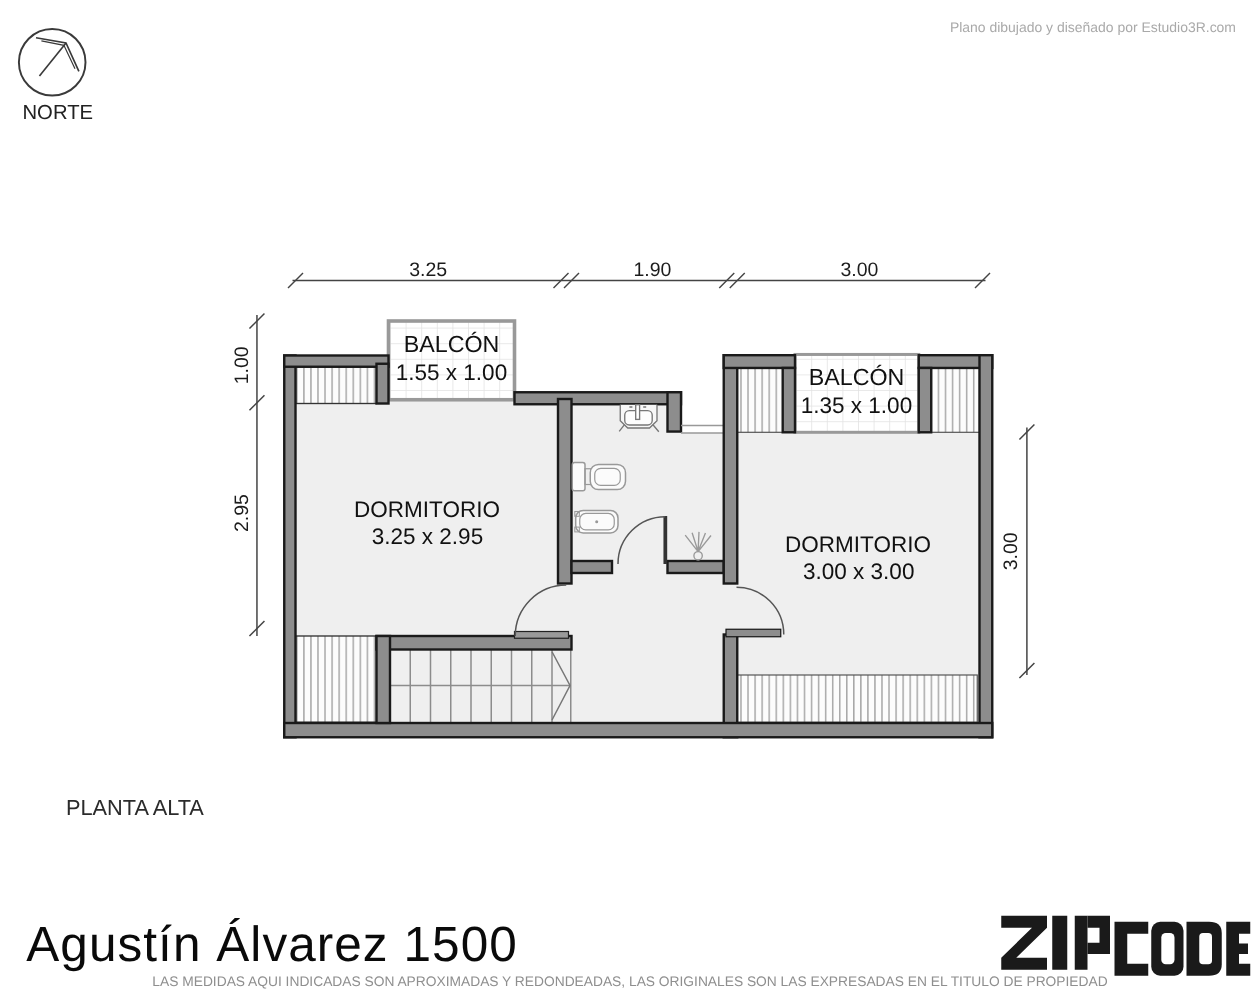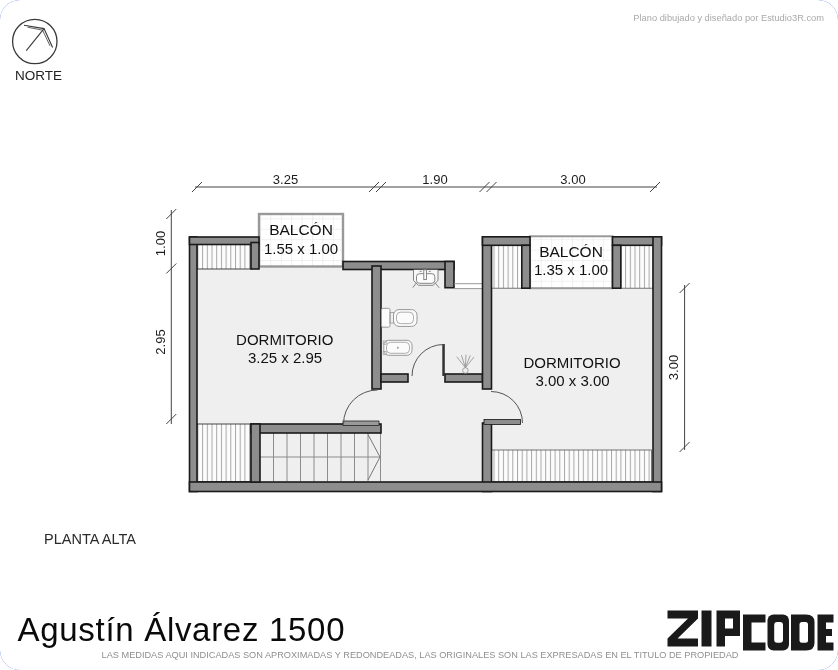"Plano dibujado y diseñado por" .page { border-radius: 20px -> none }
